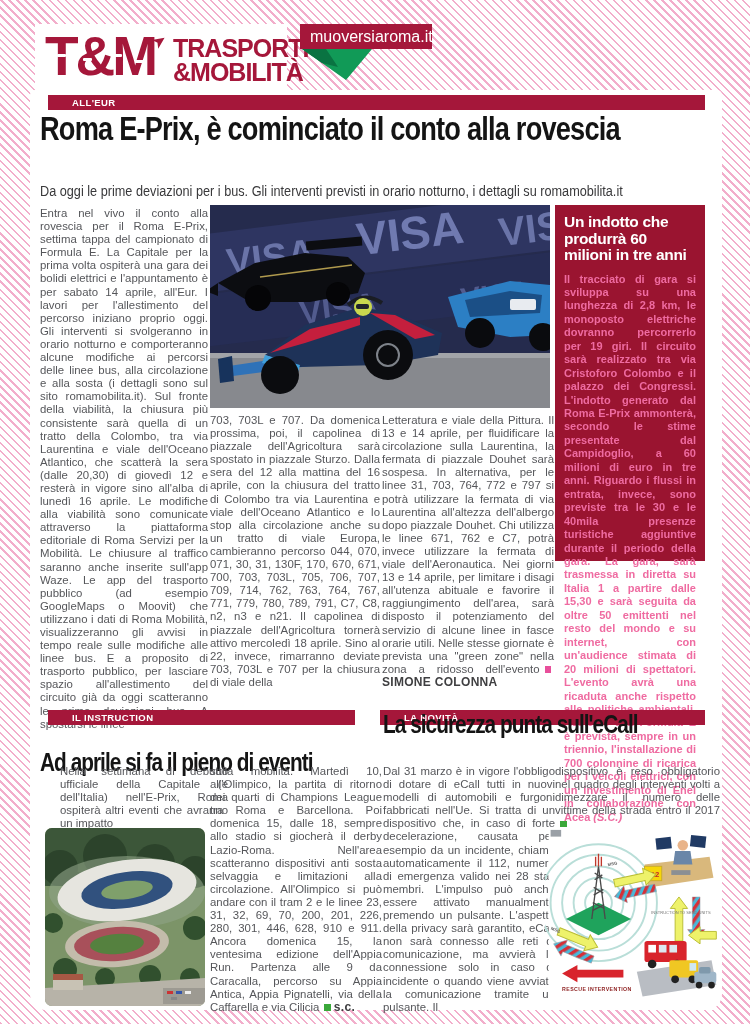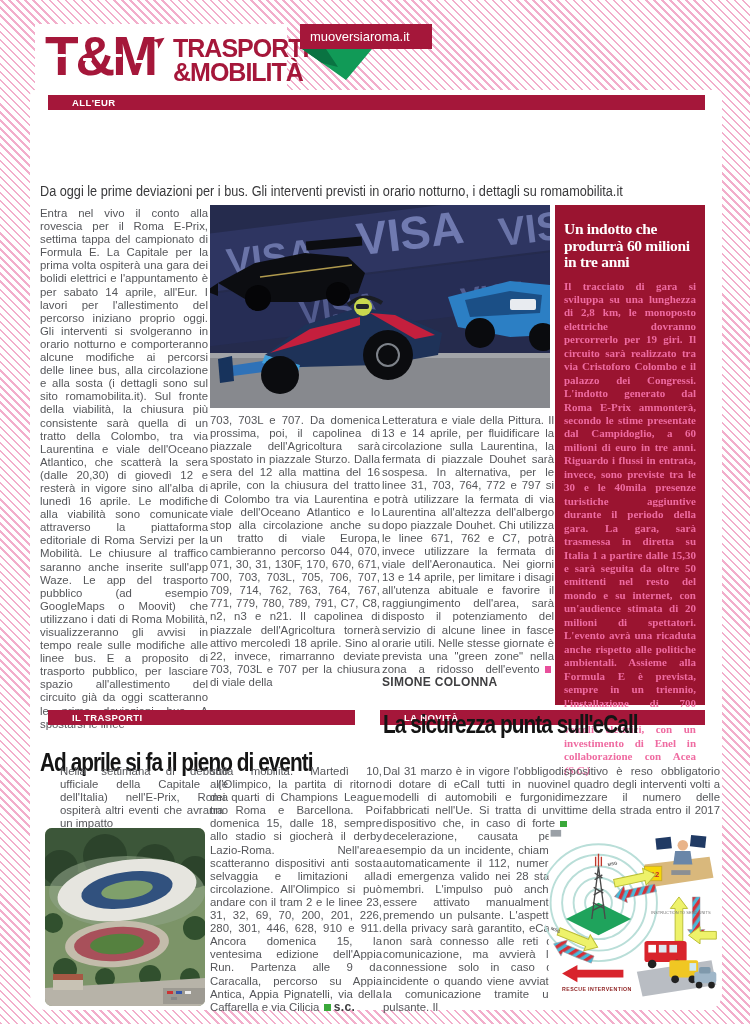"muoversiaroma.it" .badge { font-size: 13px -> 16px }
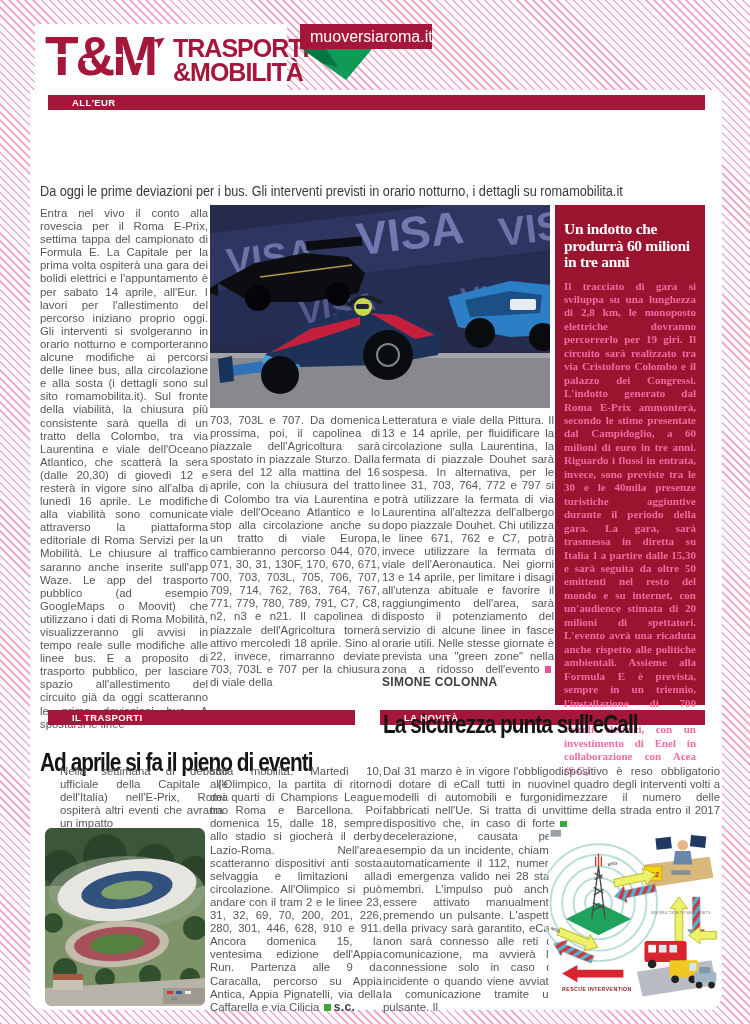"Roma E-Prix, è cominciato il" span.ln { html: none -> <span><span>Roma E-Prix, è cominciato il conto alla rovescia</span></span> }
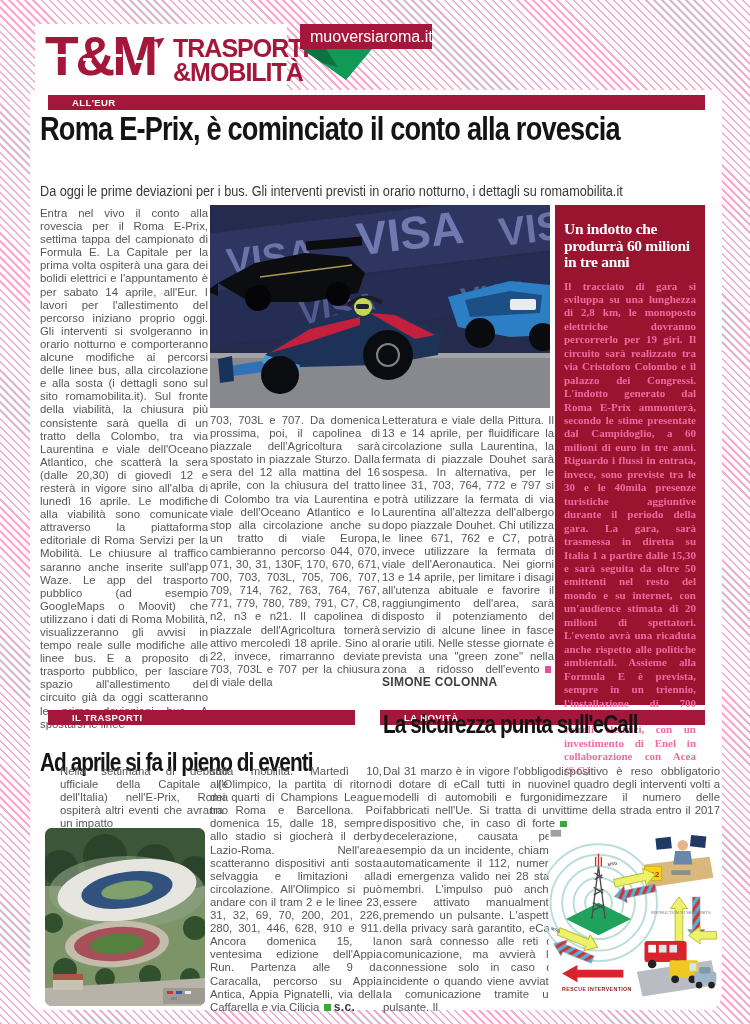"Un indotto che produrrà 60" .sidebar { font-family: Liberation Serif, serif -> none; height: 500px -> 356px; padding: 16px 9px -> 9px 9px }
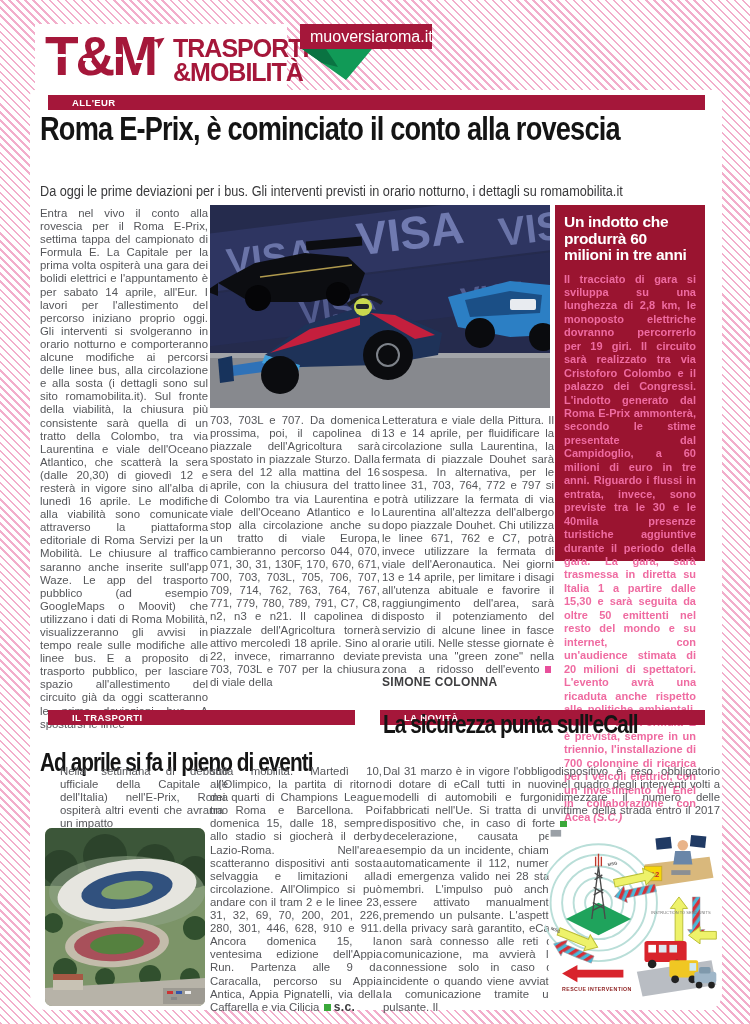"IL TRASPORTI" div.kicker { text: TRASPORTI -> INSTRUCTION }
